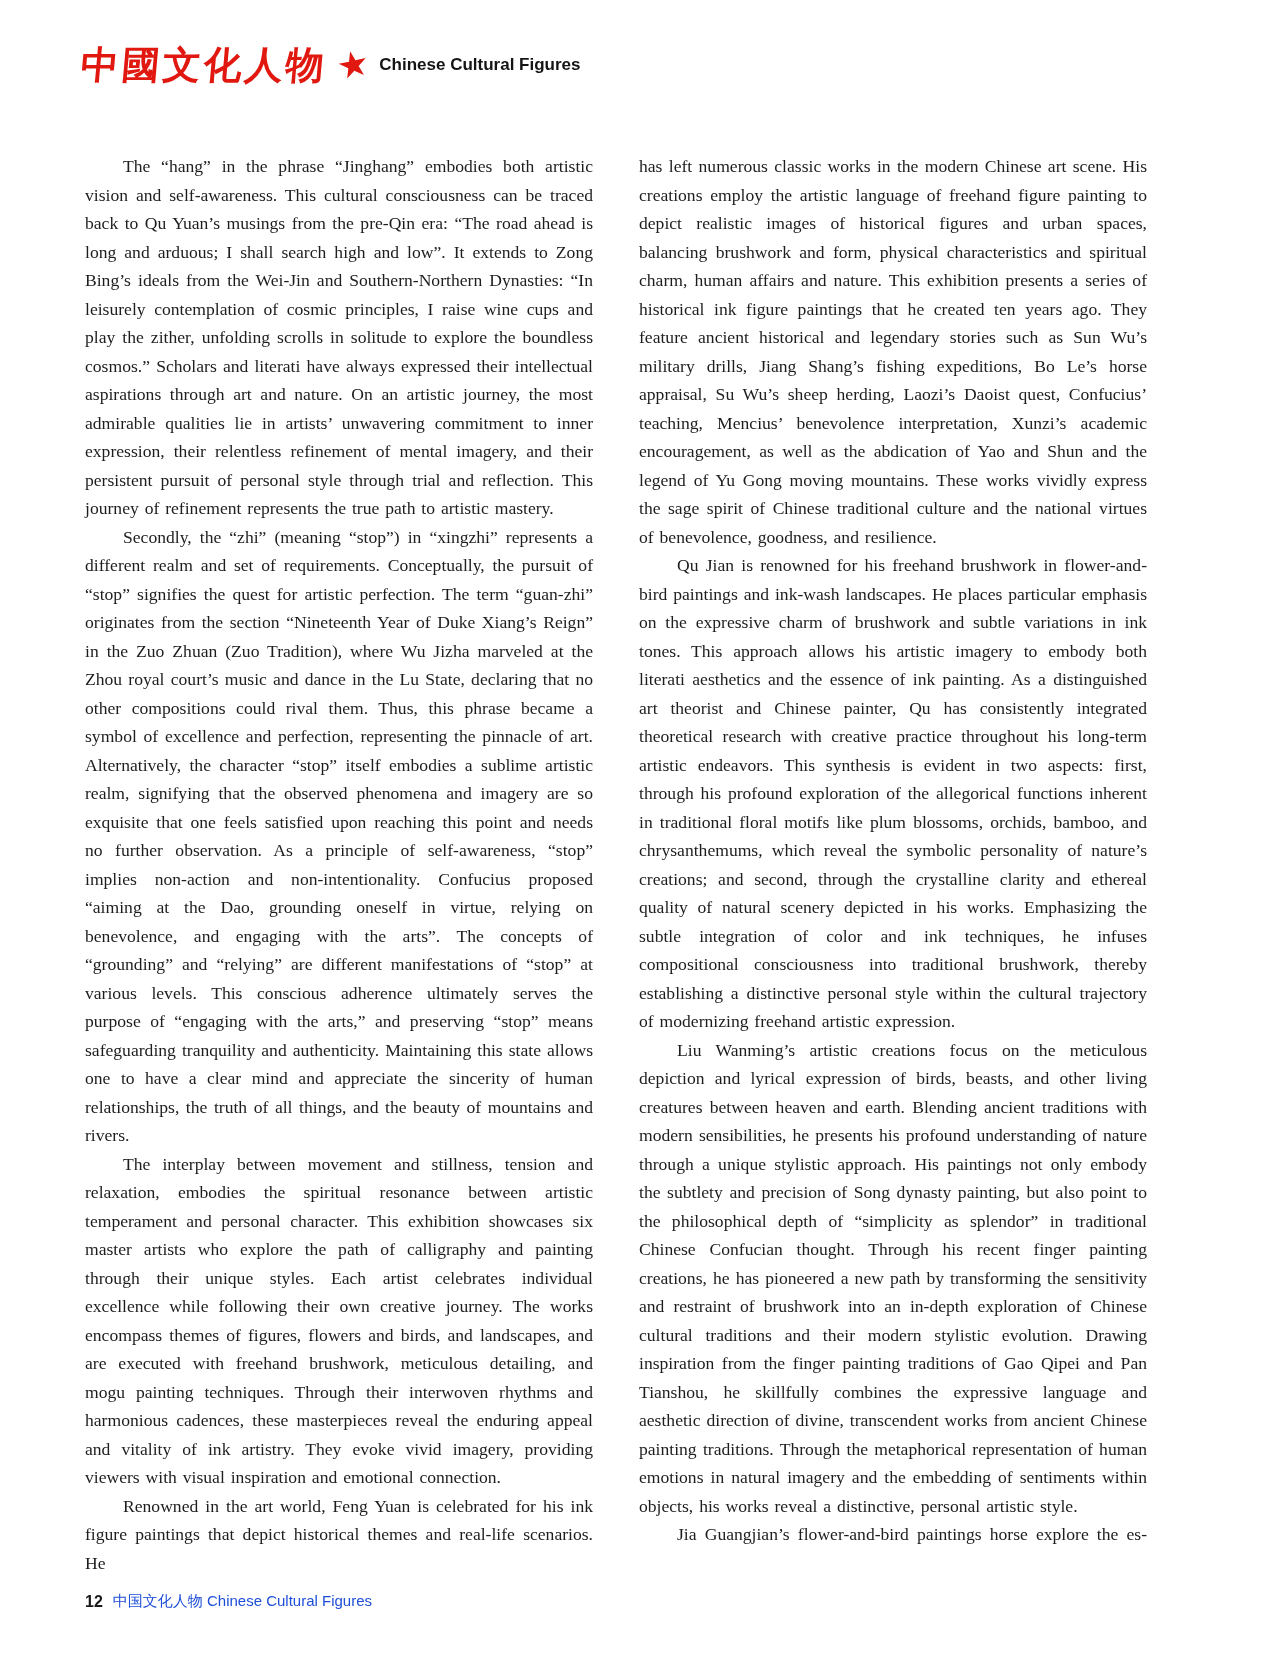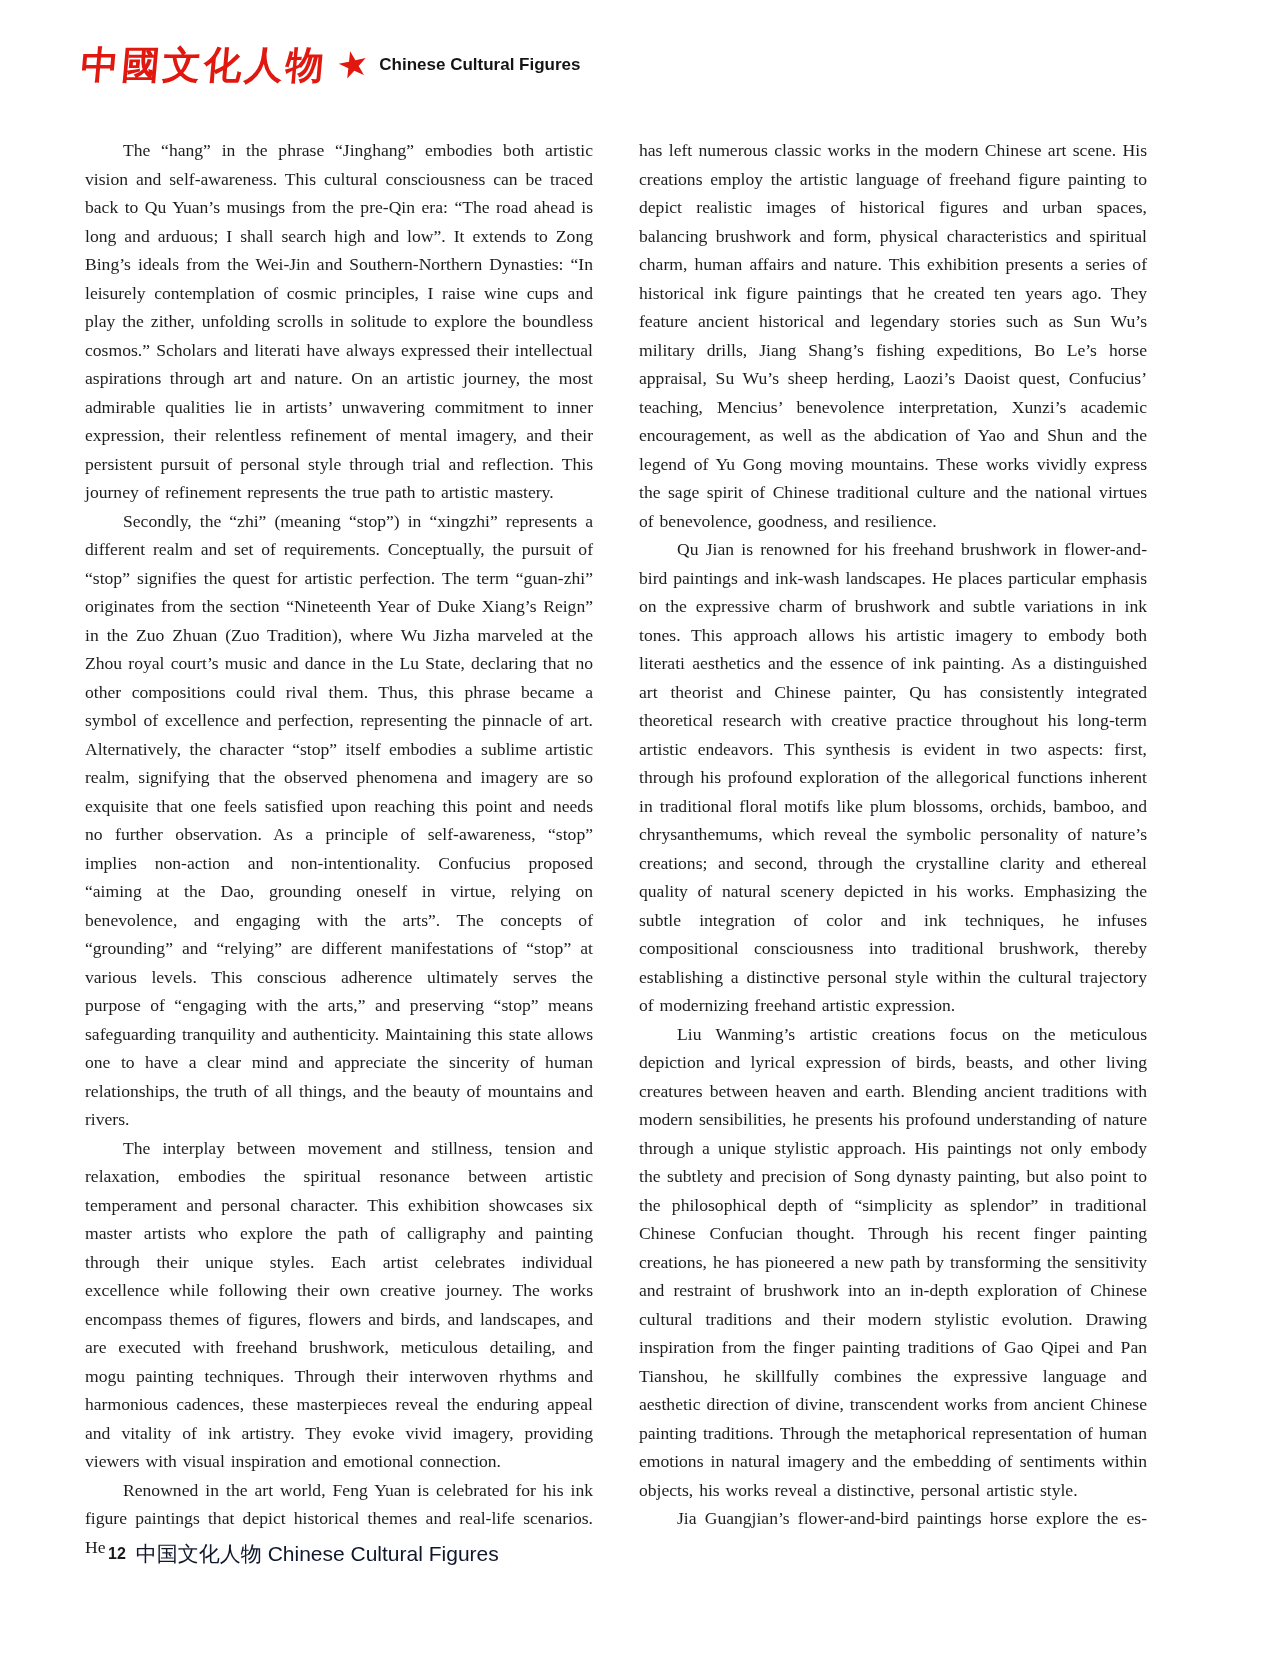"The “hang” in the phrase" .body-columns { top: 136px -> 152px }
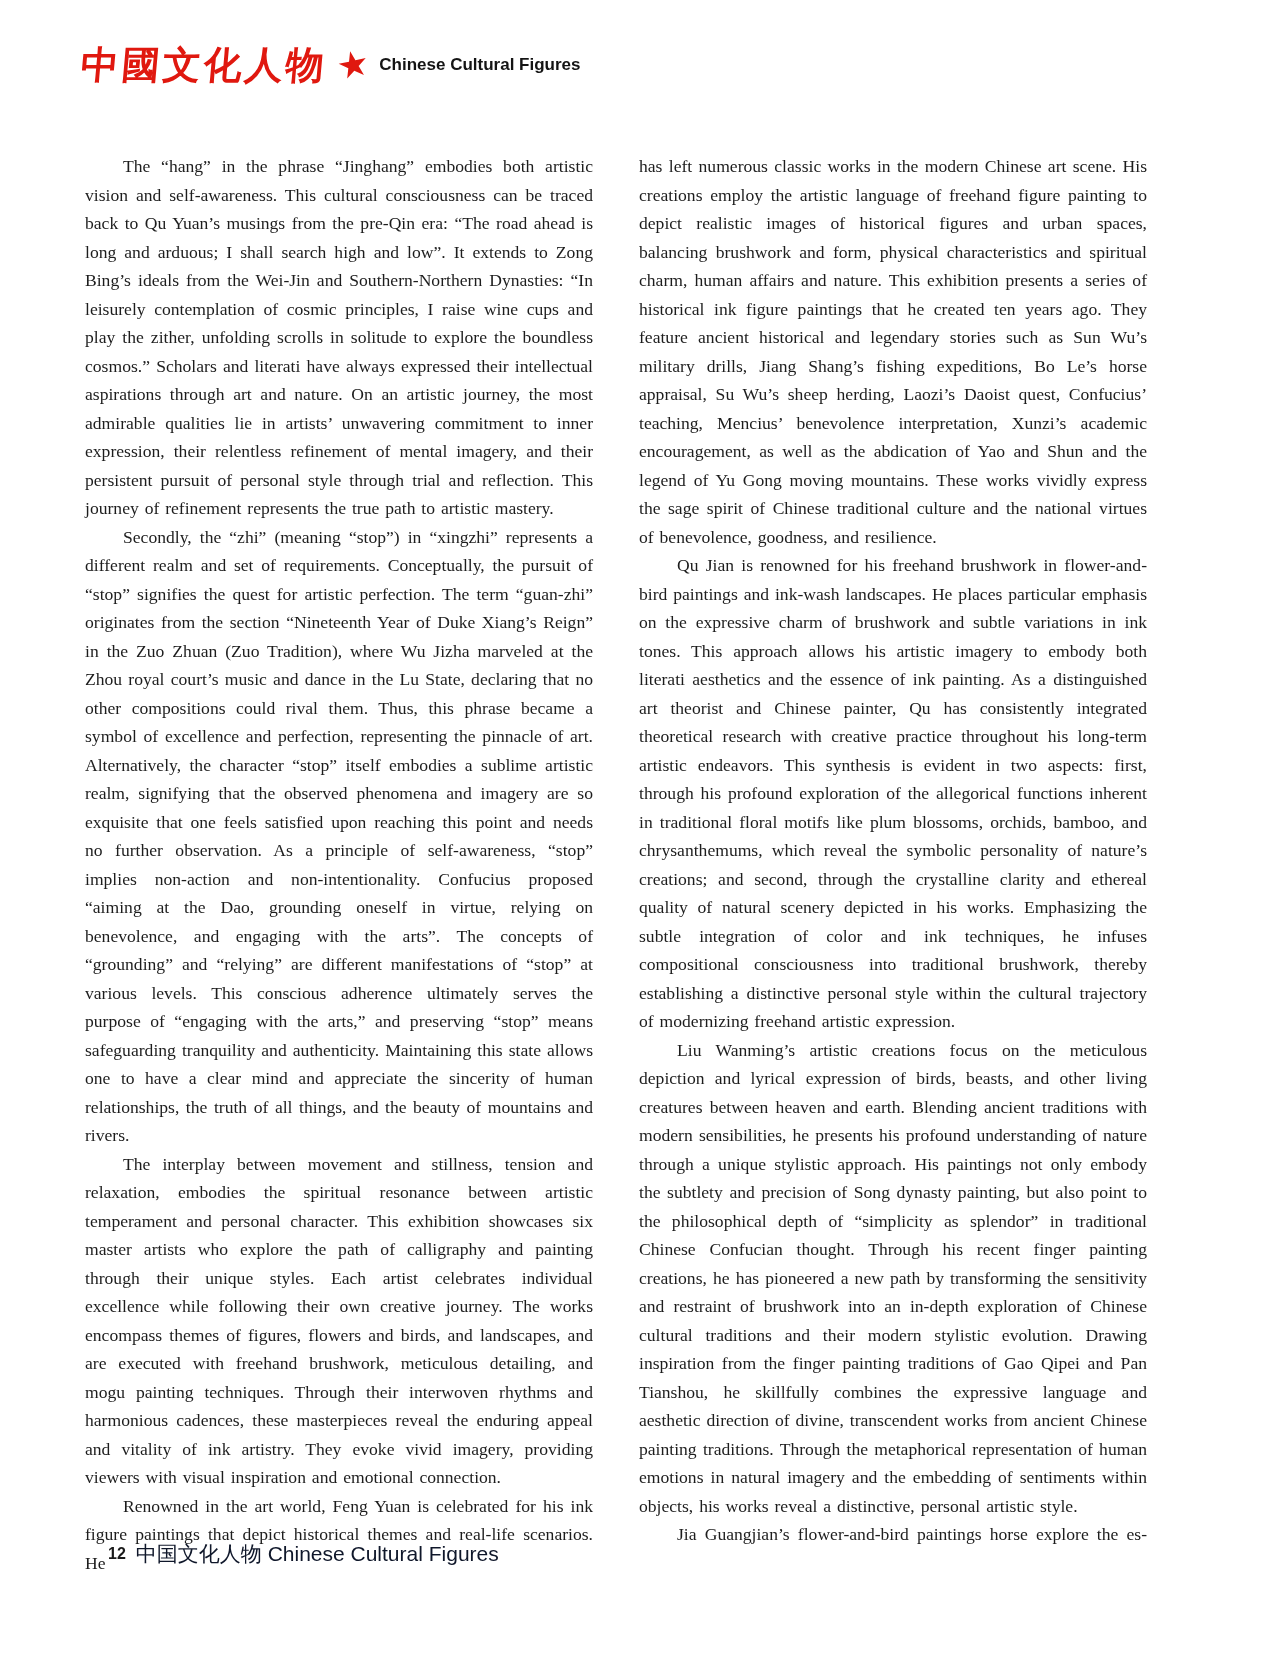"12" .page-footer { align-items: center -> flex-end; margin-left: 23px -> none; top: 1540px -> 1592px }
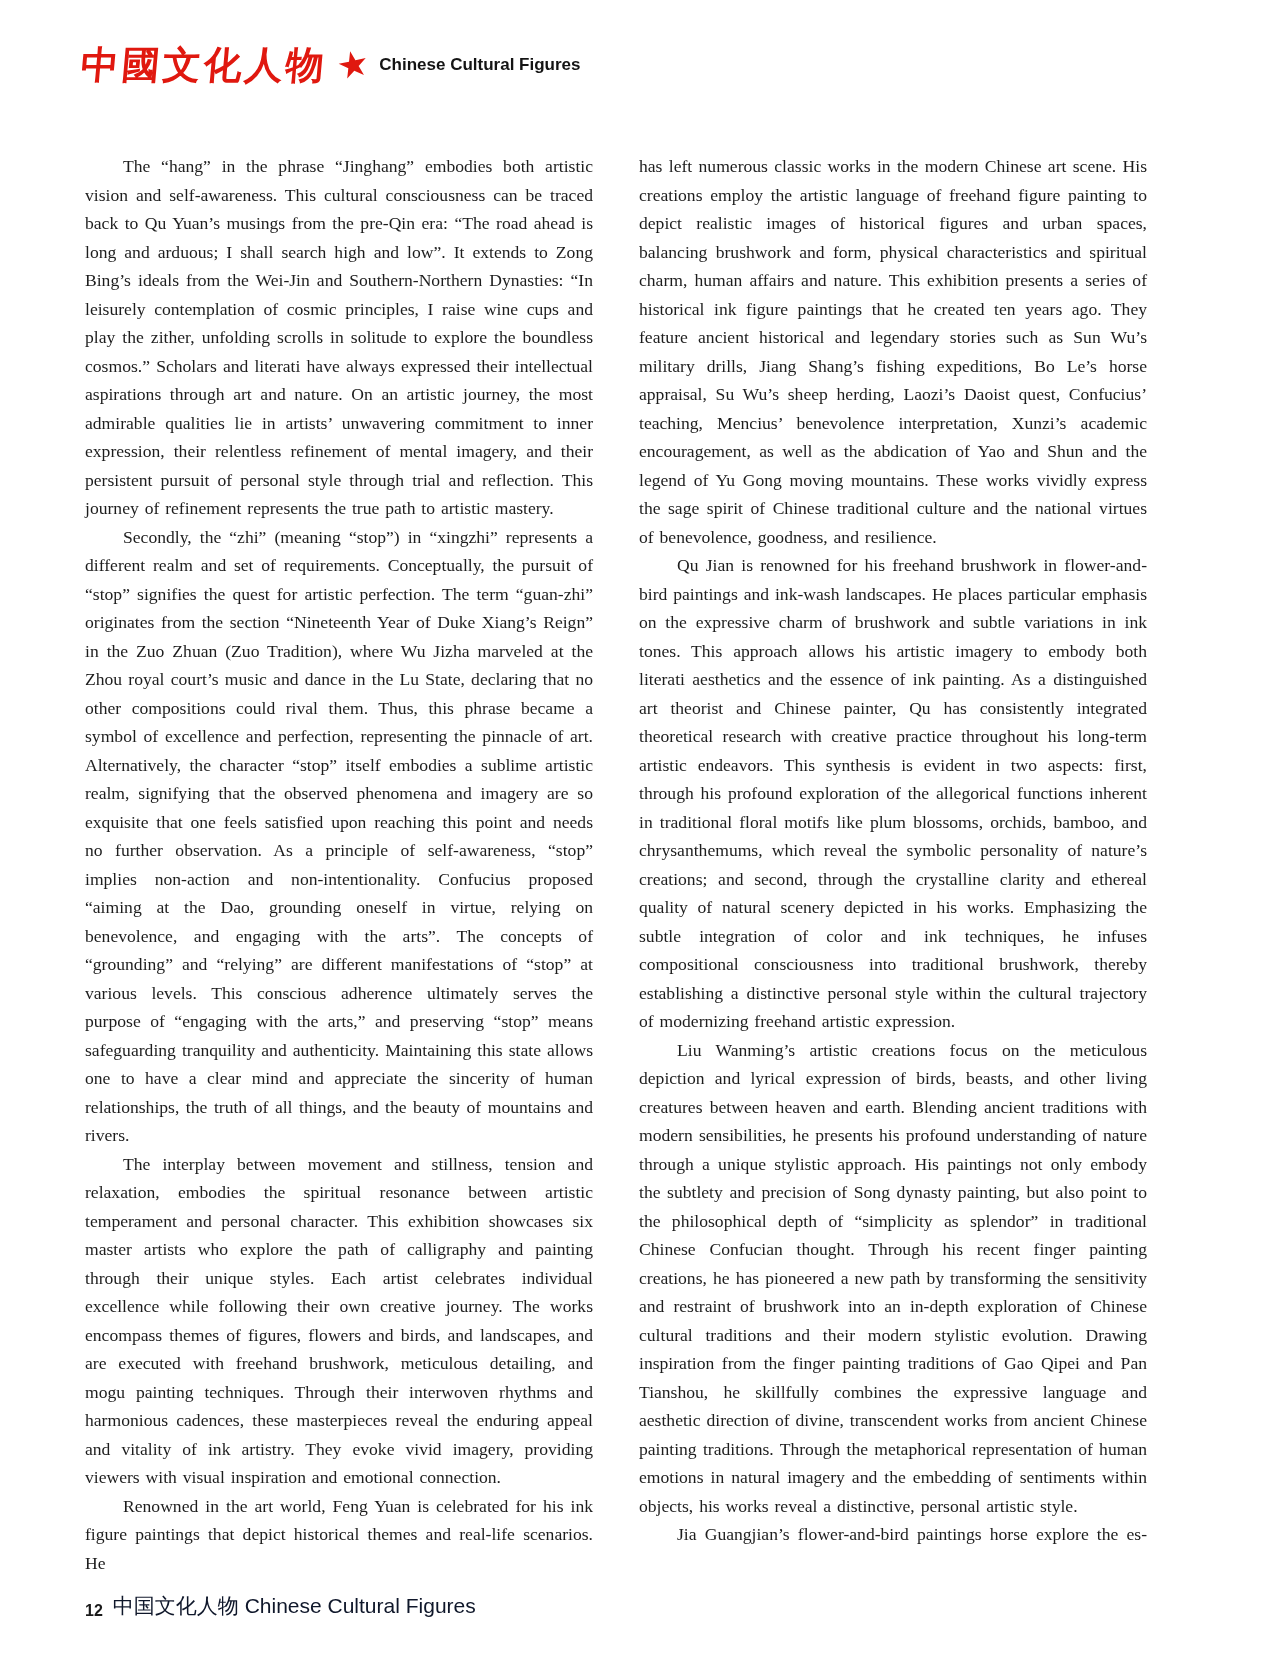"中国文化人物 Chinese Cultural Figures" .footer-text { color: #0f172a -> #1d4ed8; font-size: 21px -> 15px }
